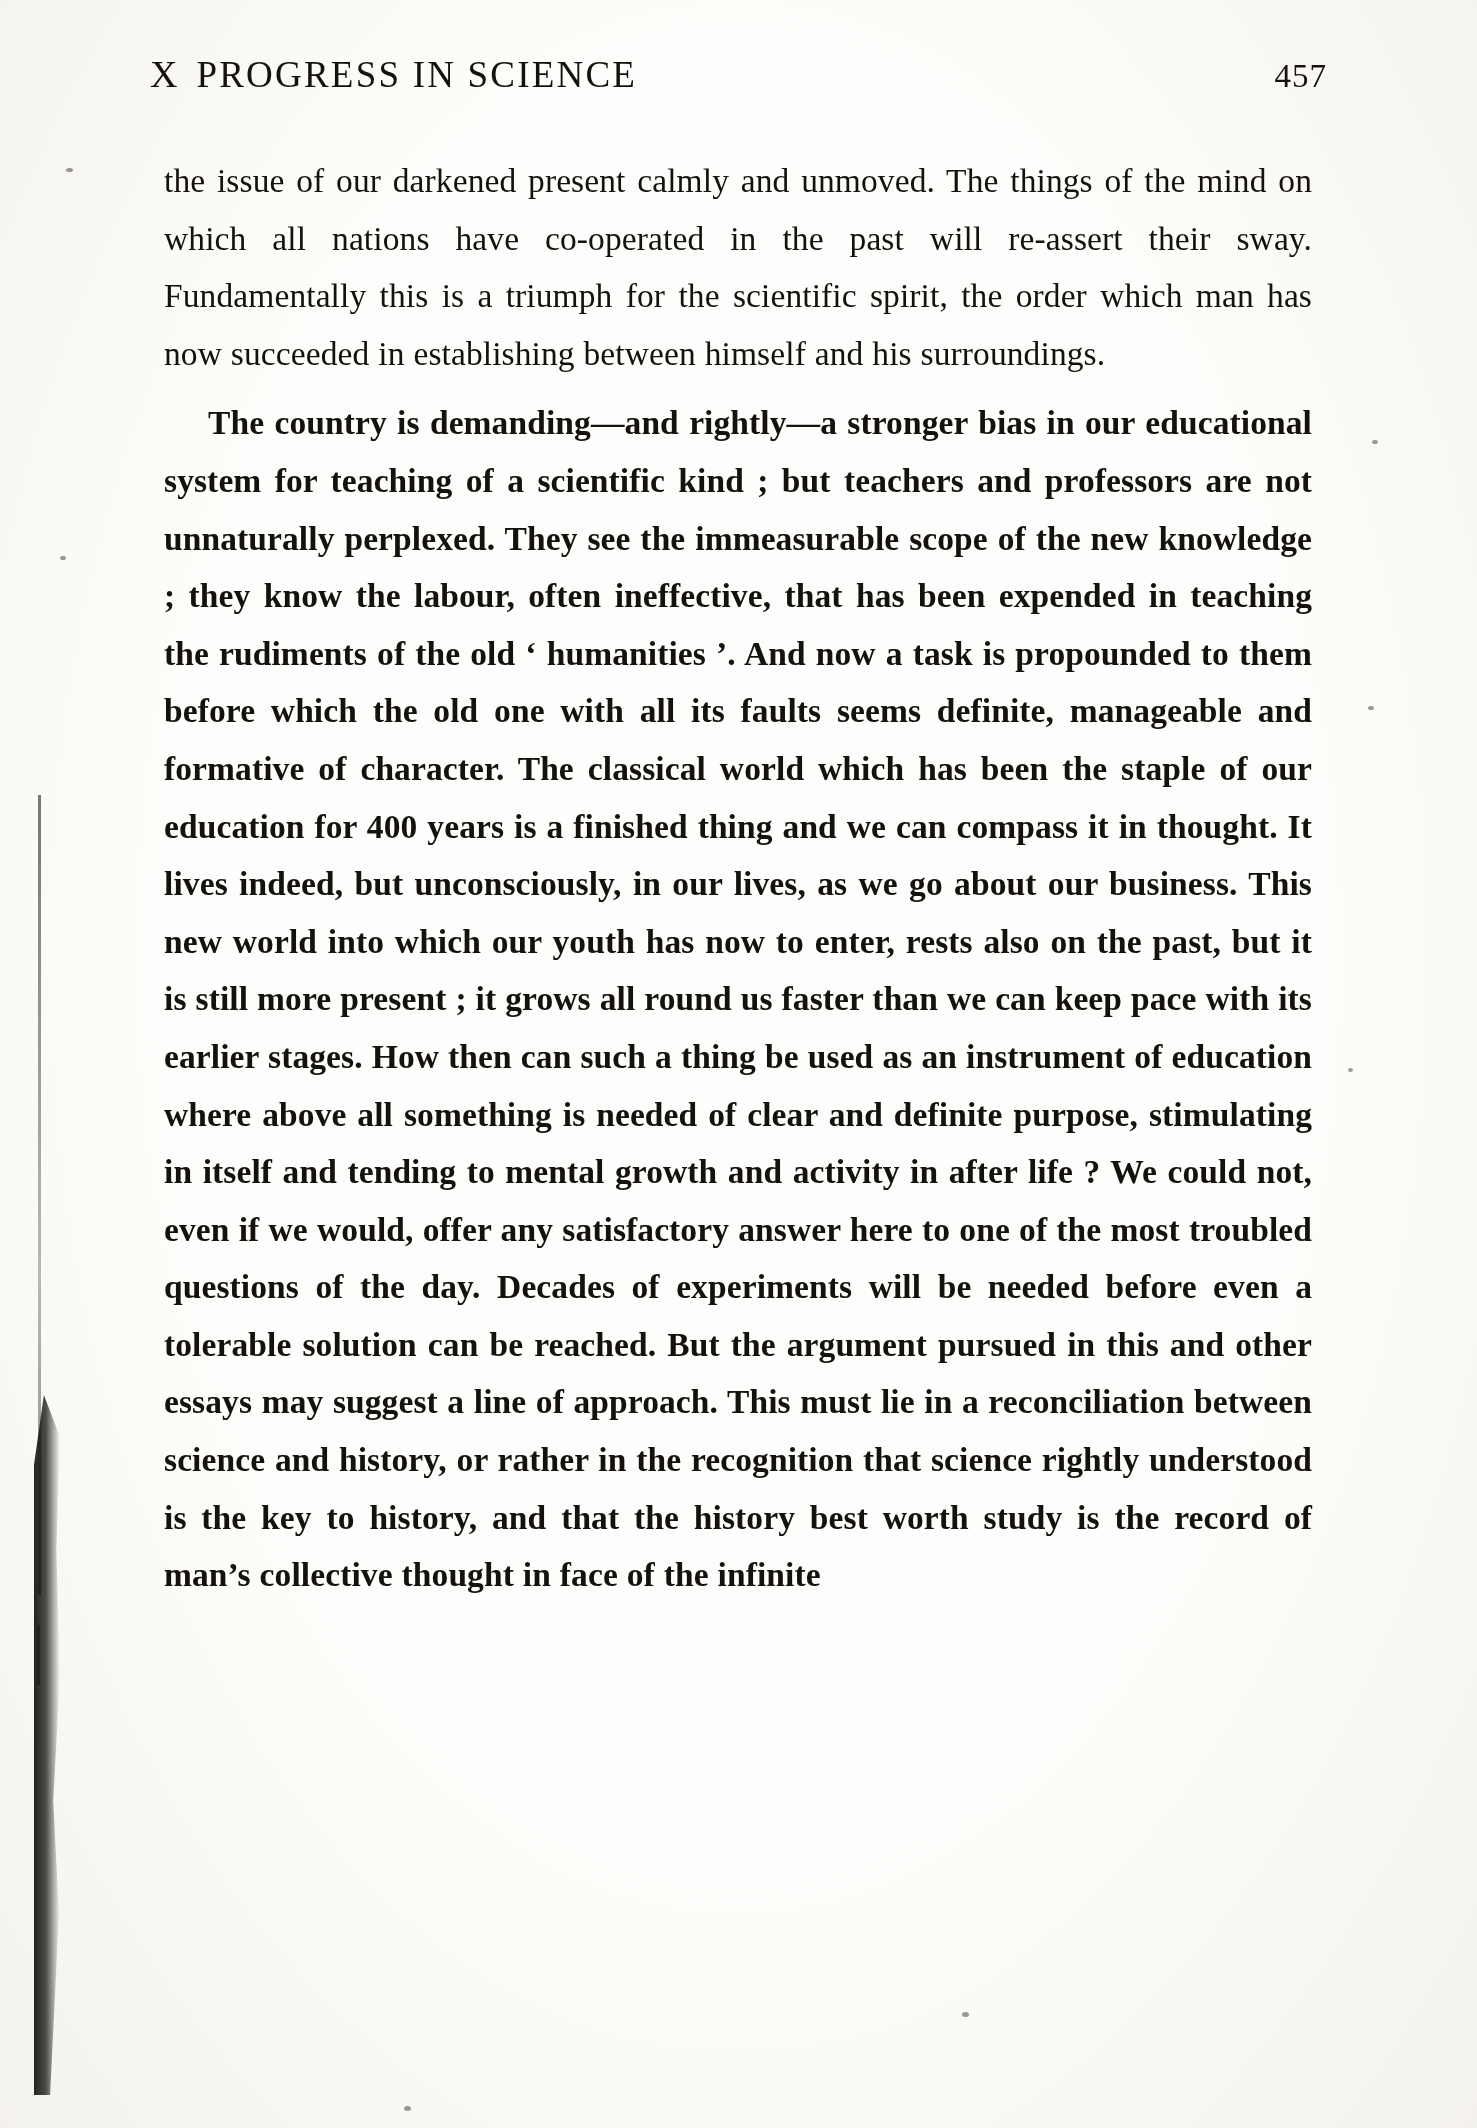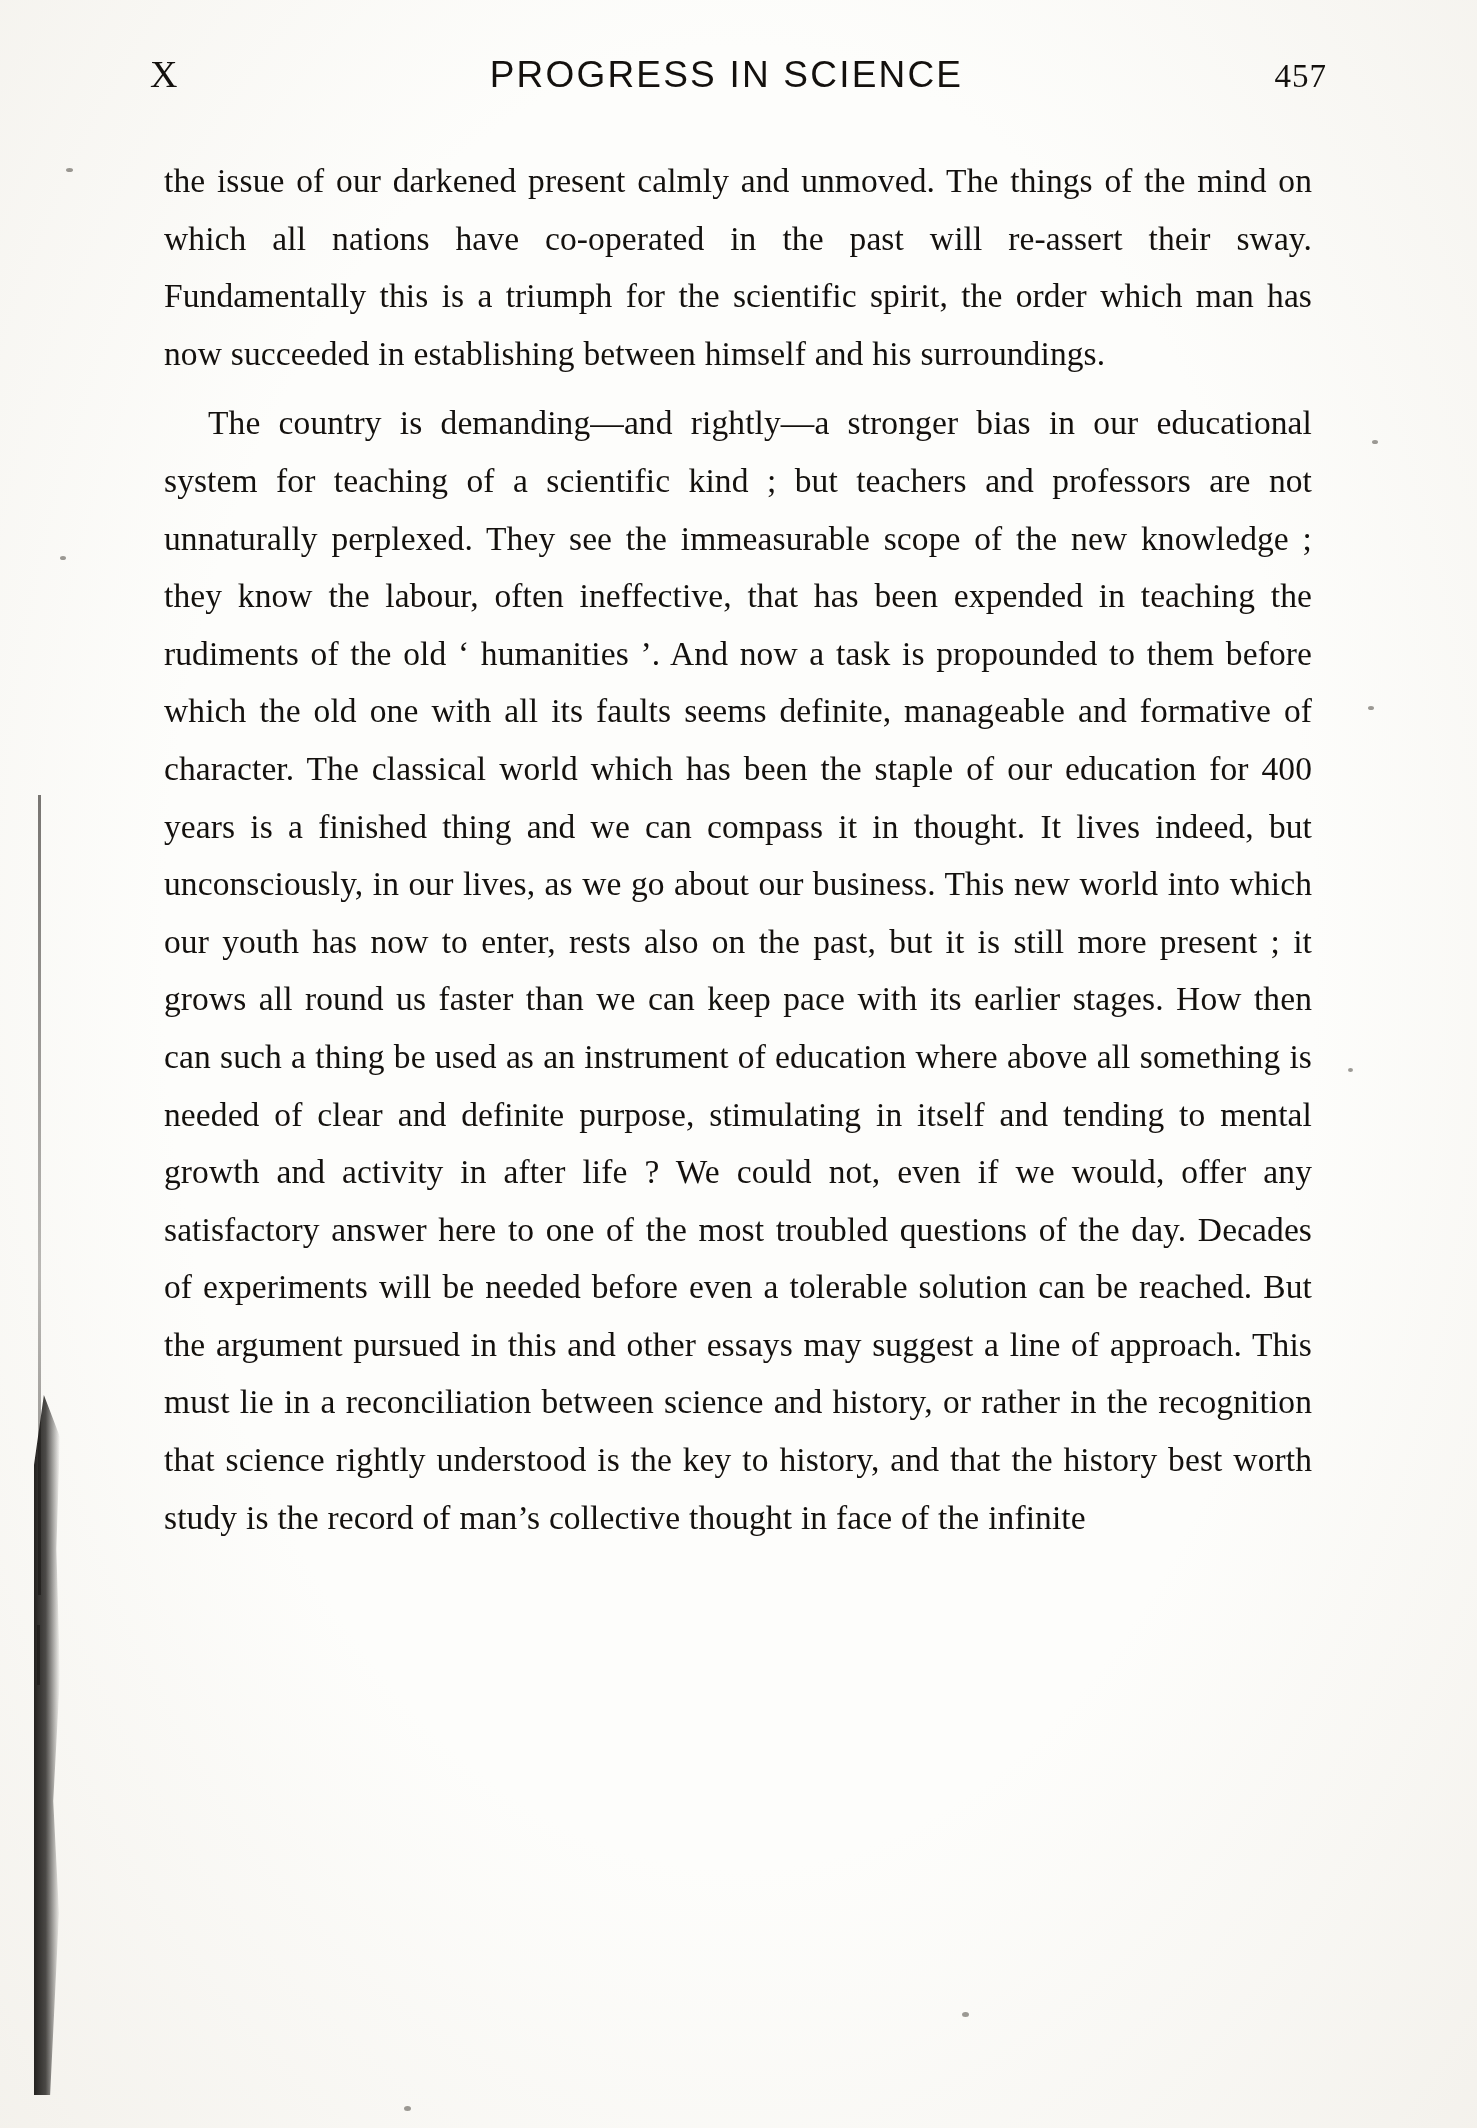"PROGRESS IN SCIENCE" .running-head { font-family: Liberation Sans, sans-serif -> Liberation Serif, serif; text-align: center -> none }
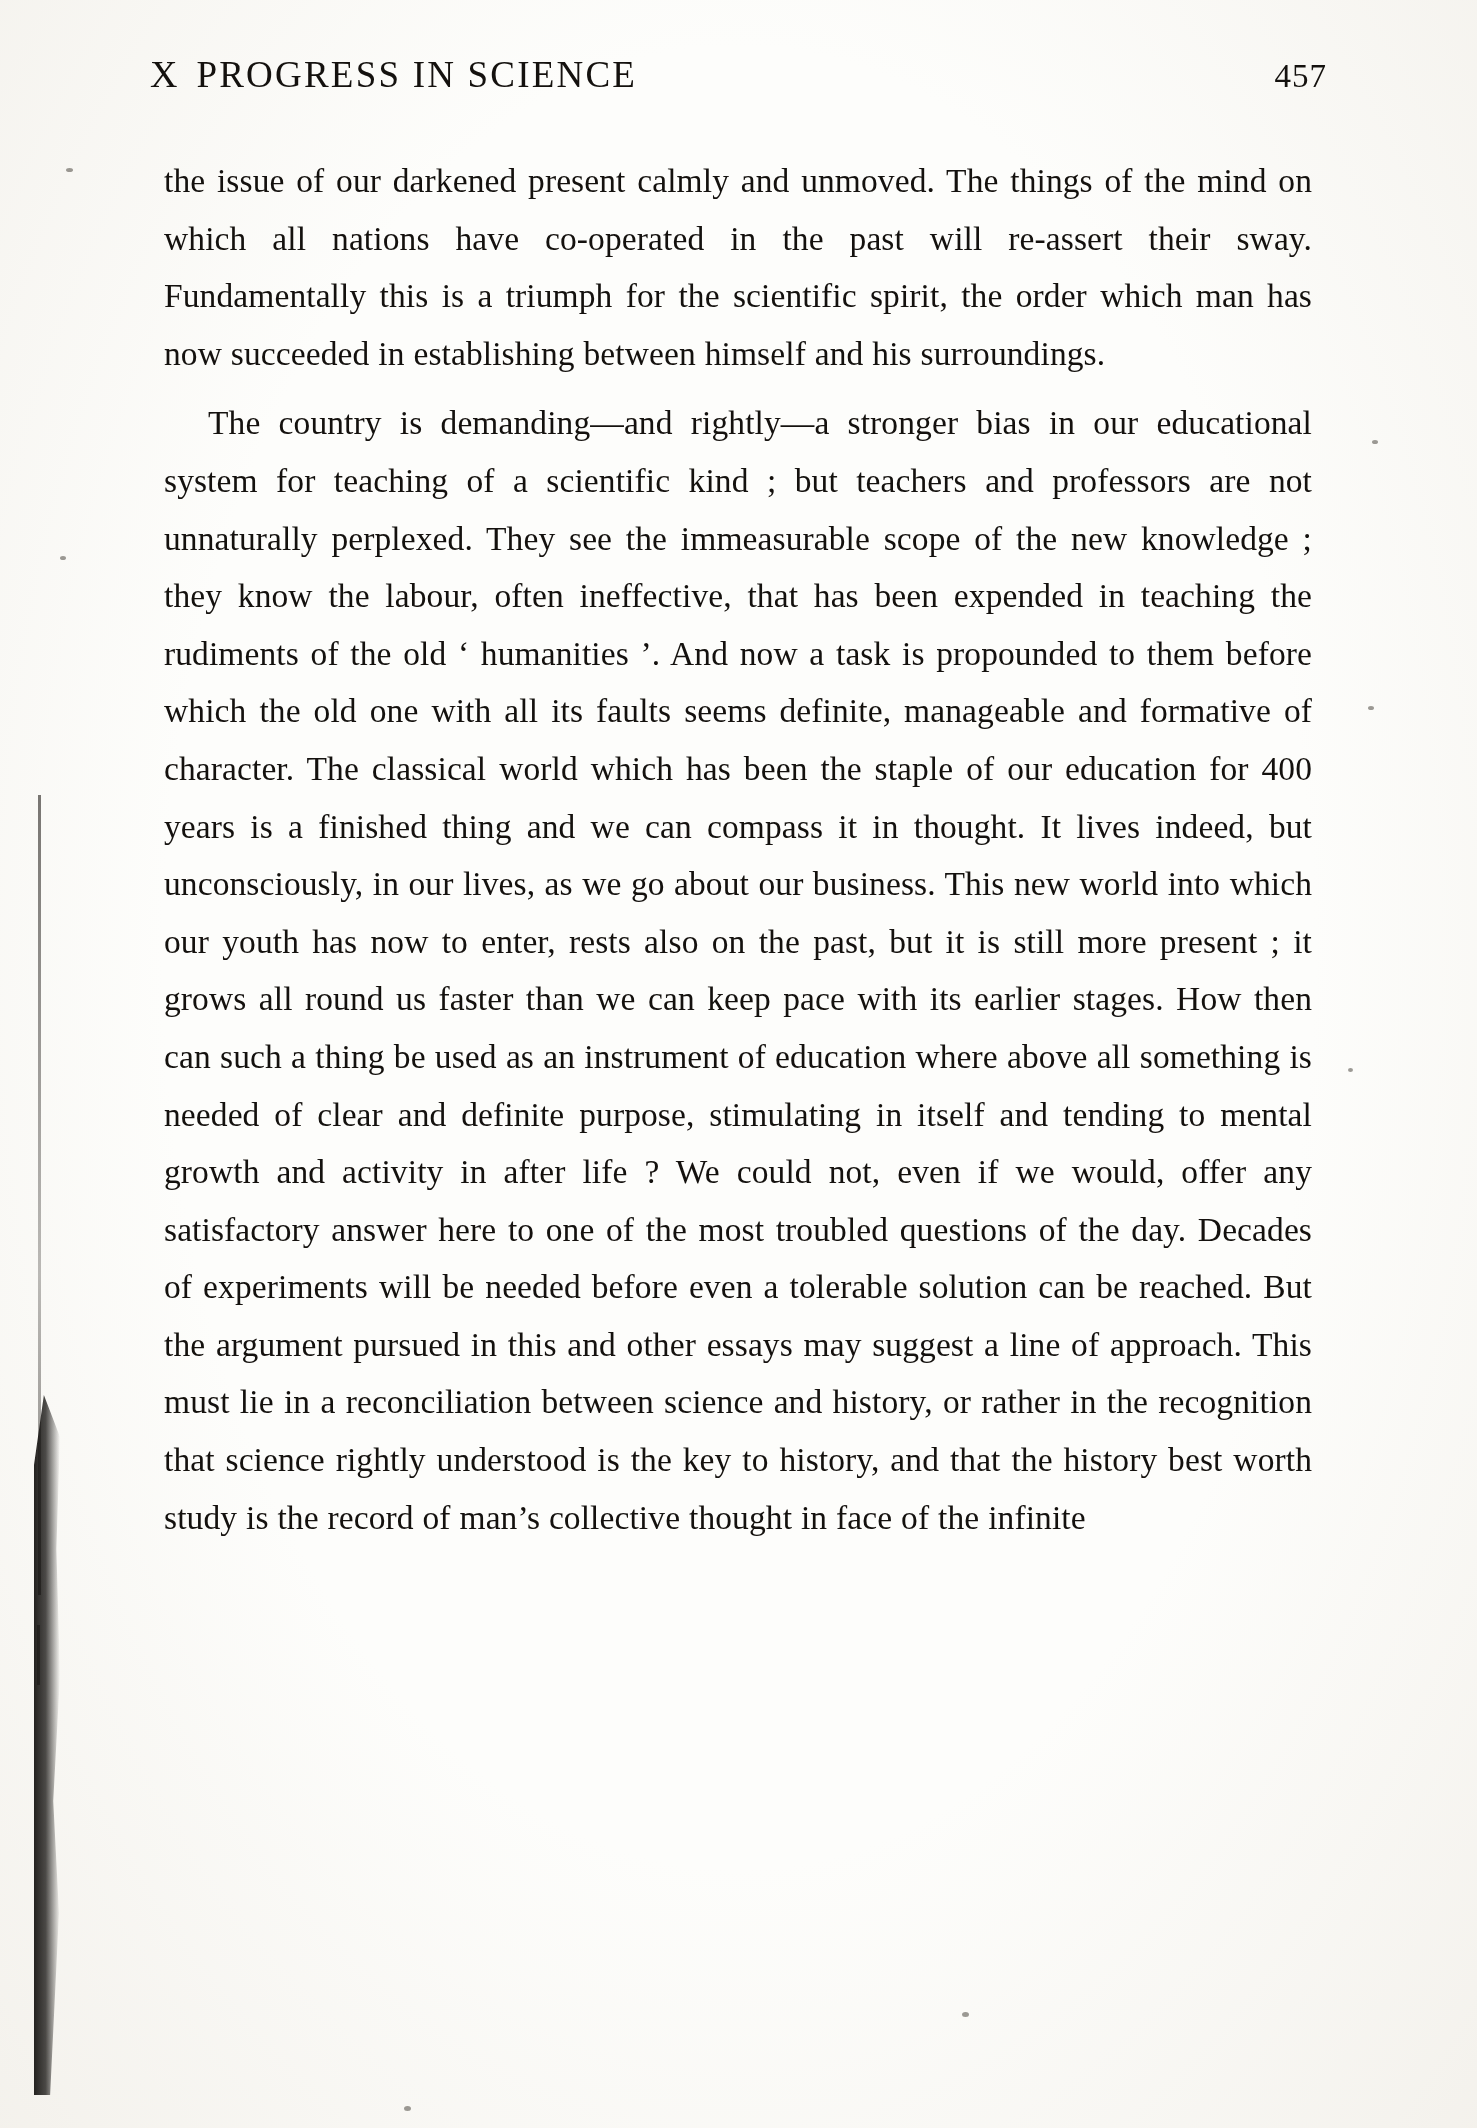"The country is demanding—and rightly—a" .para + .para { font-weight: none -> bold }
